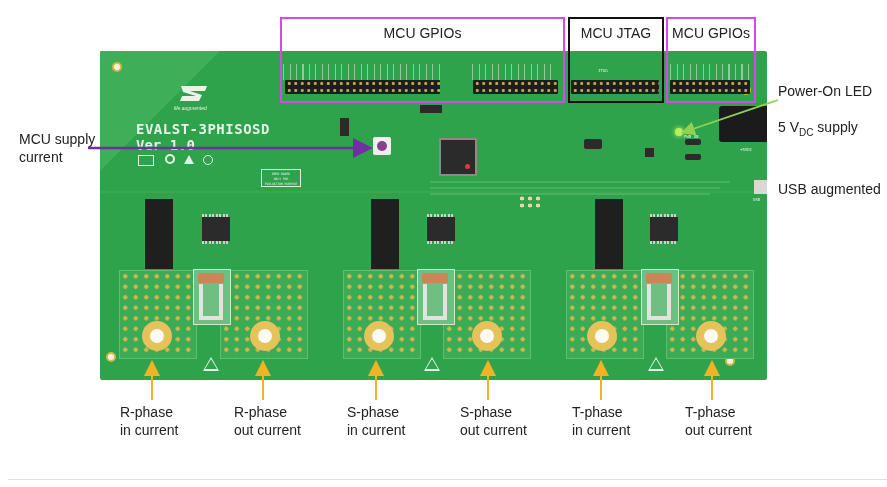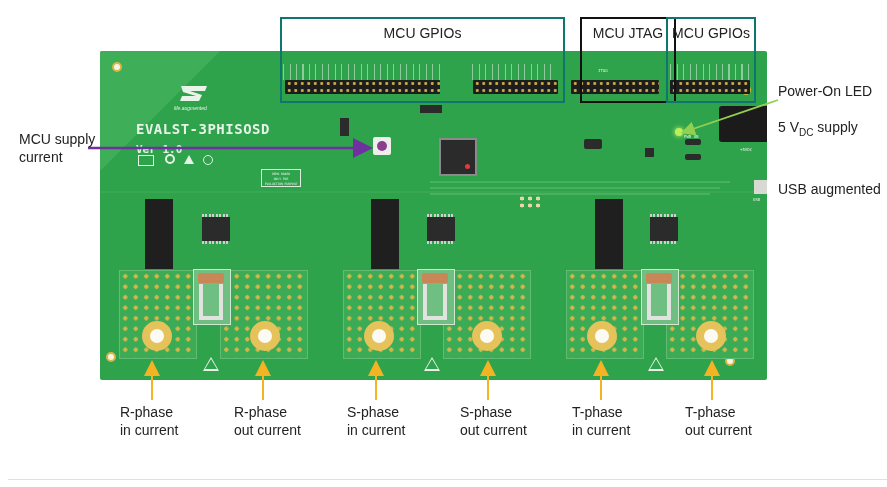"MCU GPIOs" .label-box { border: 2px solid #0f766e -> 2px solid #d946ef }
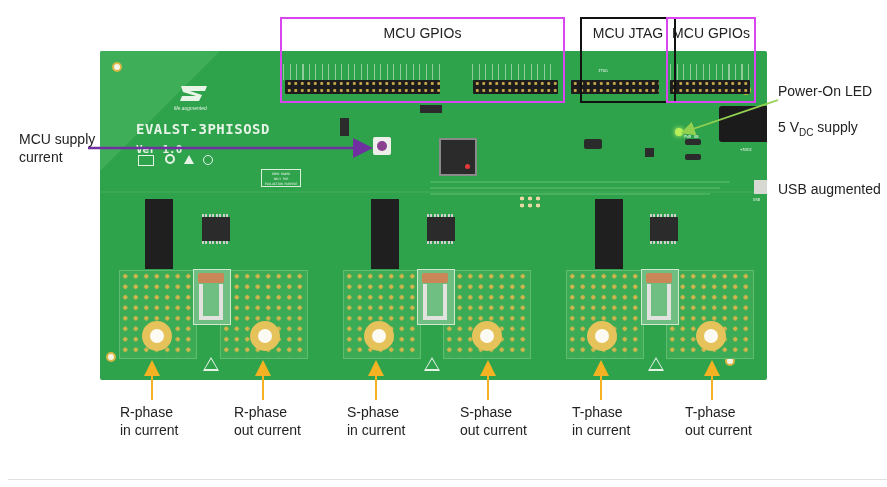"MCU JTAG" .label-box.jtag { margin-left: 12px -> none }
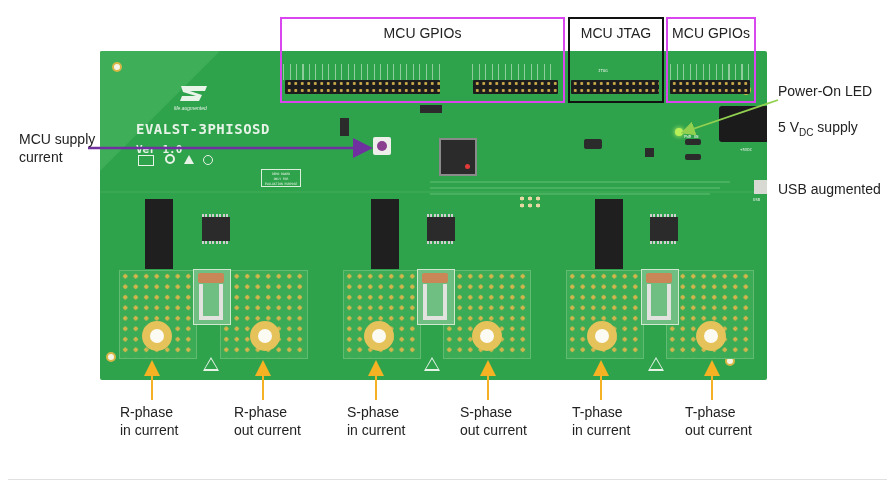"Ver 1.0" div.abs { font-size: 11px -> 14px; top: 92px -> 86px }
